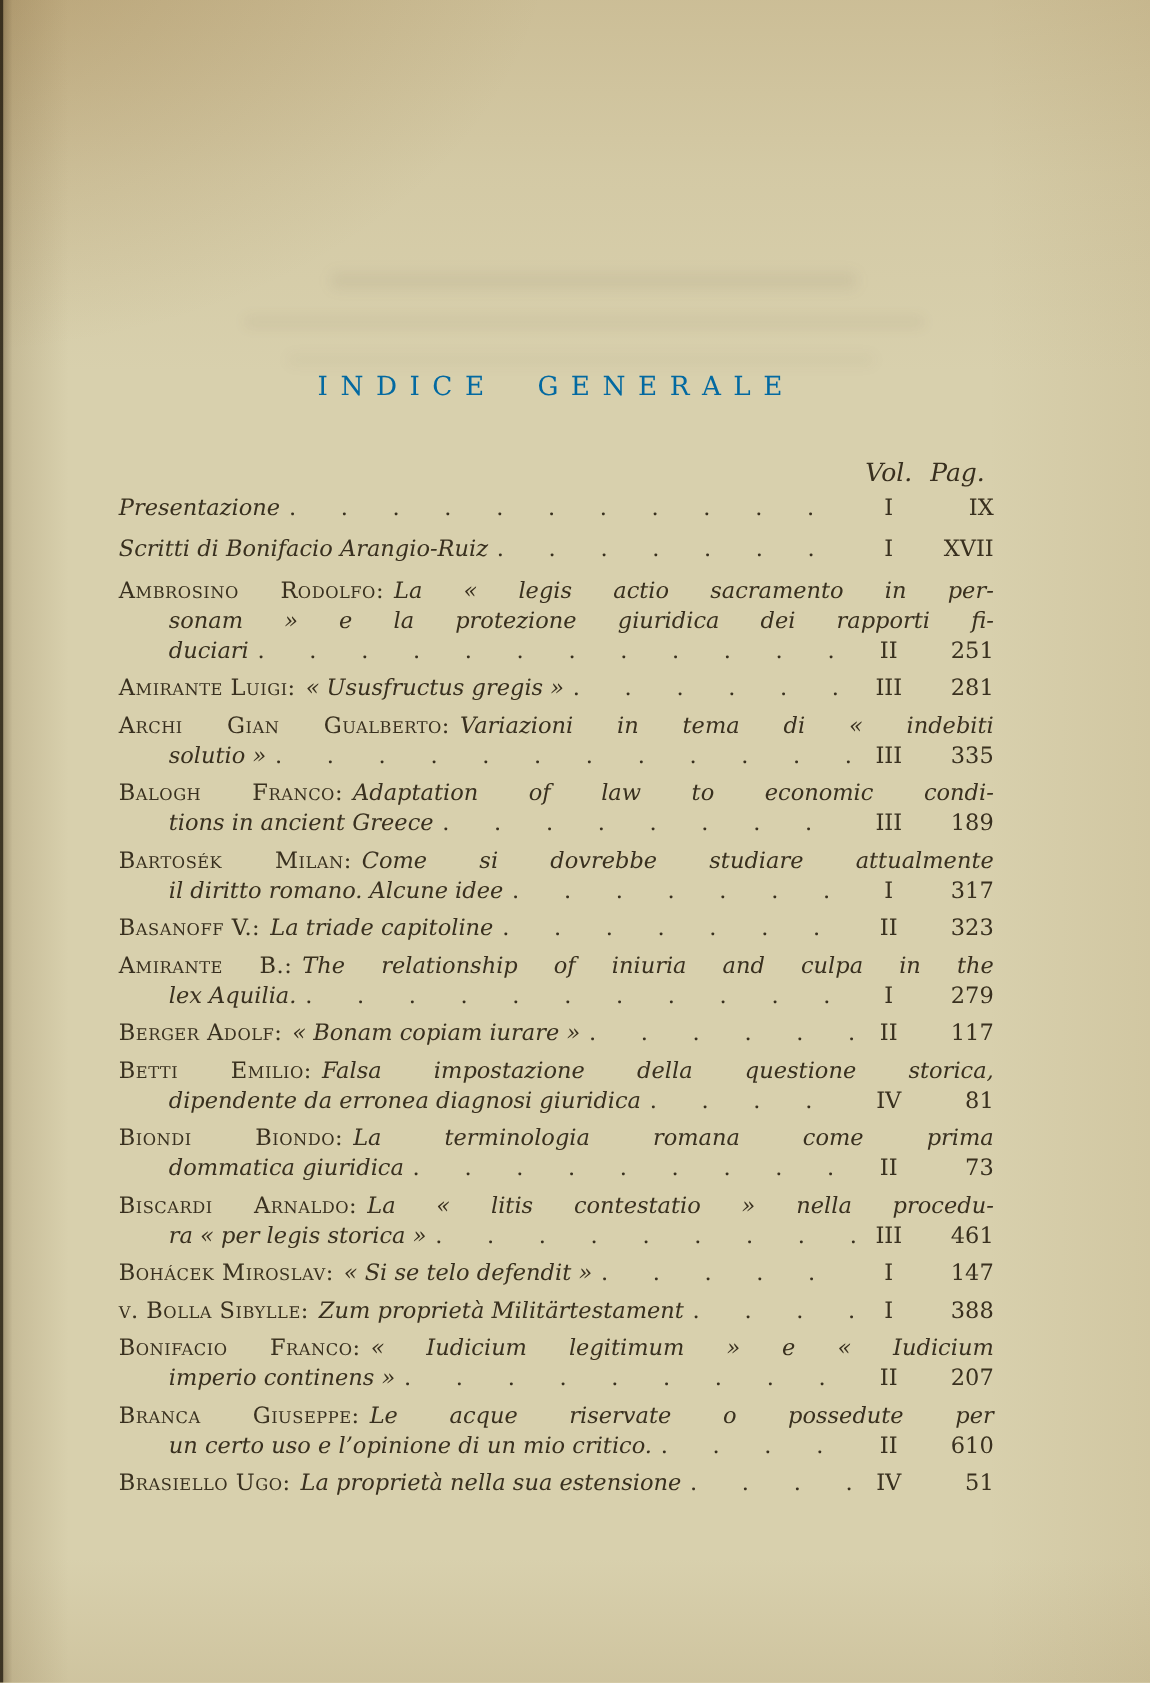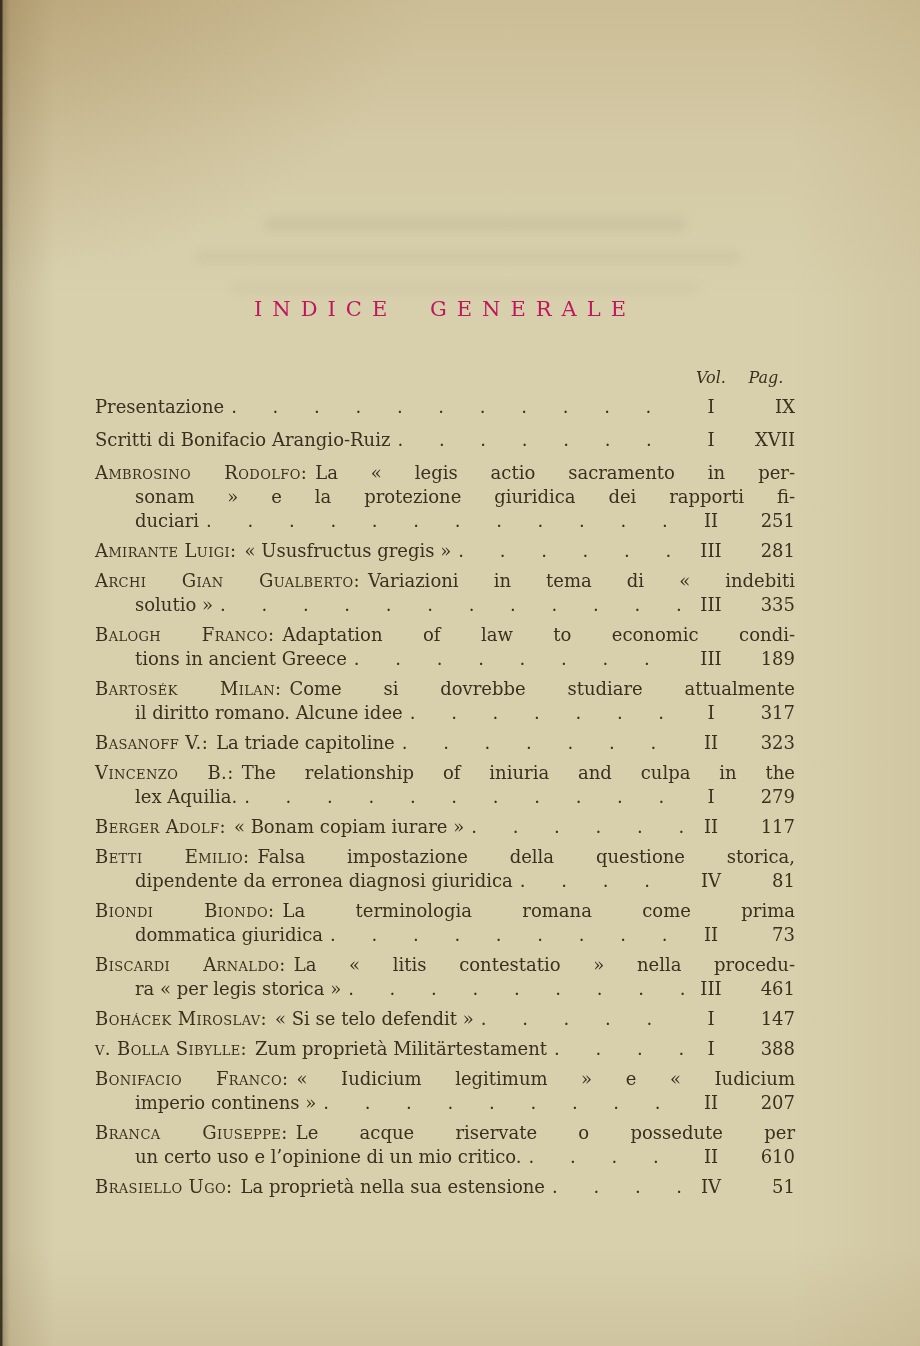"INDICE GENERALE" .title { color: #be185d -> #0369a1 }
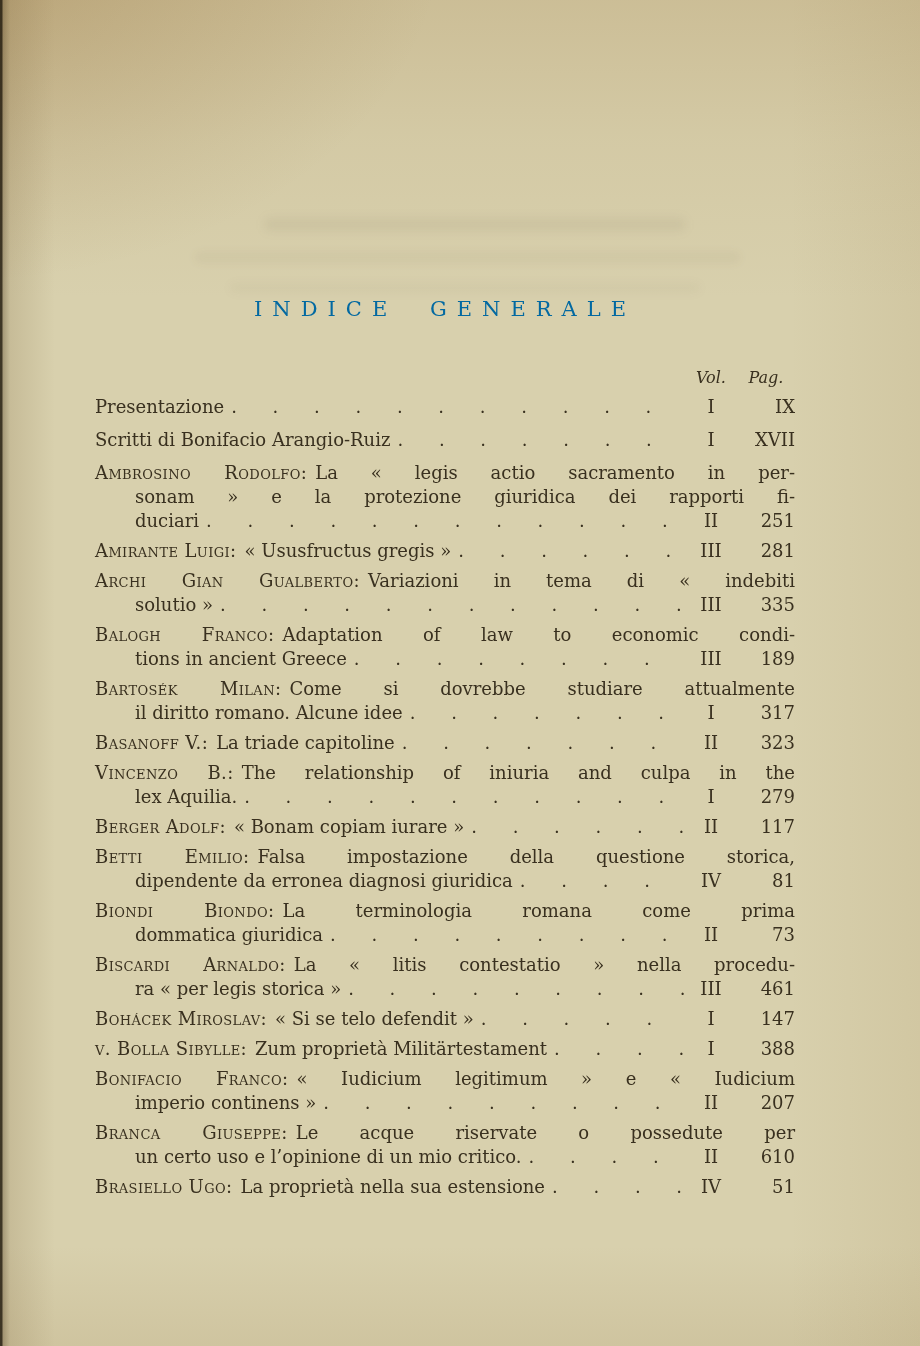"Vol." .col-header { font-size: 16px -> 20px }
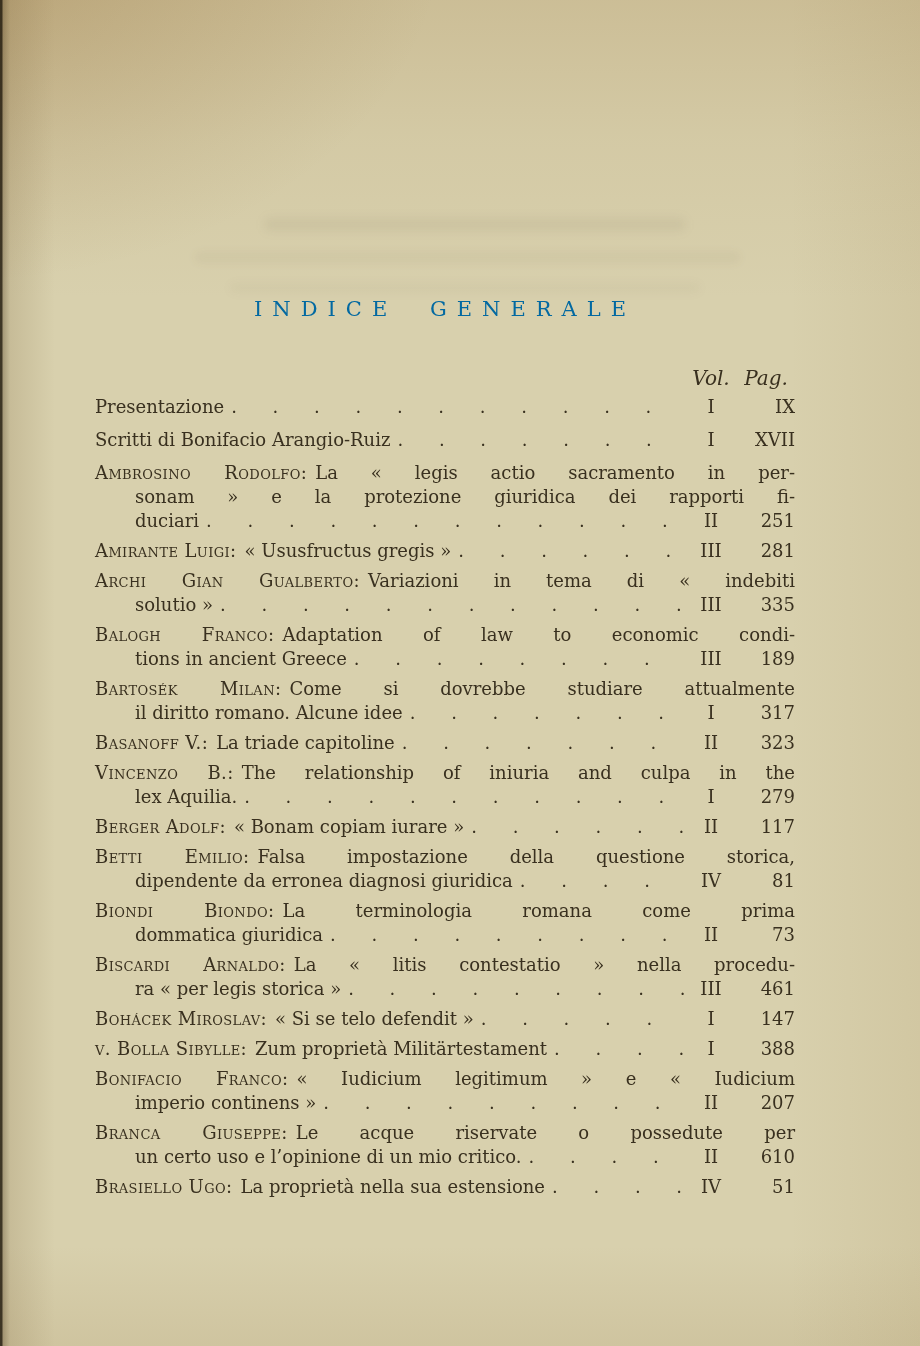"Presentazione" .it { font-style: none -> italic }
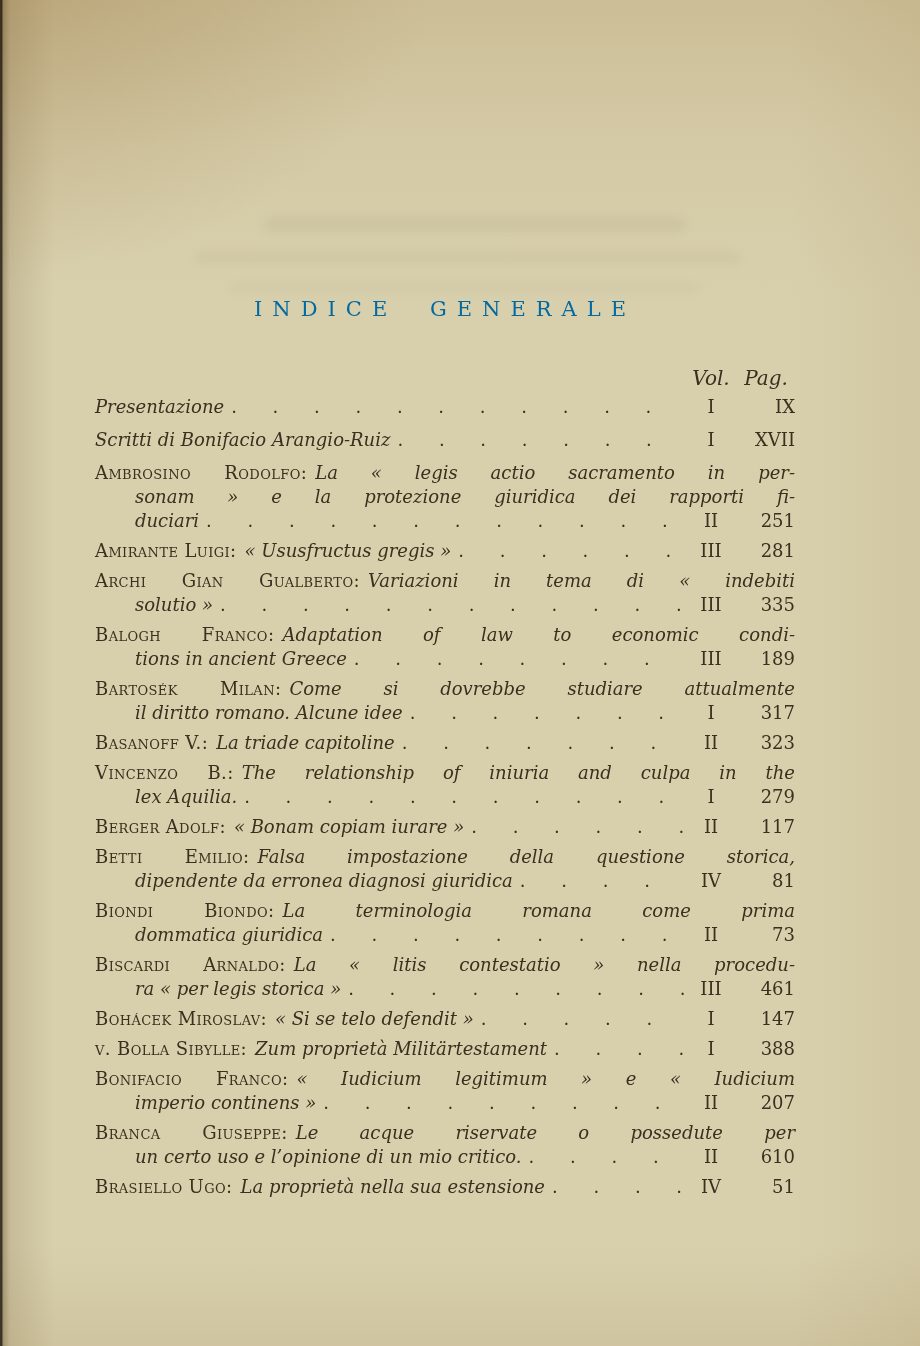"Vincenzo B.:" span.sc { text: Vincenzo -> Amirante }
